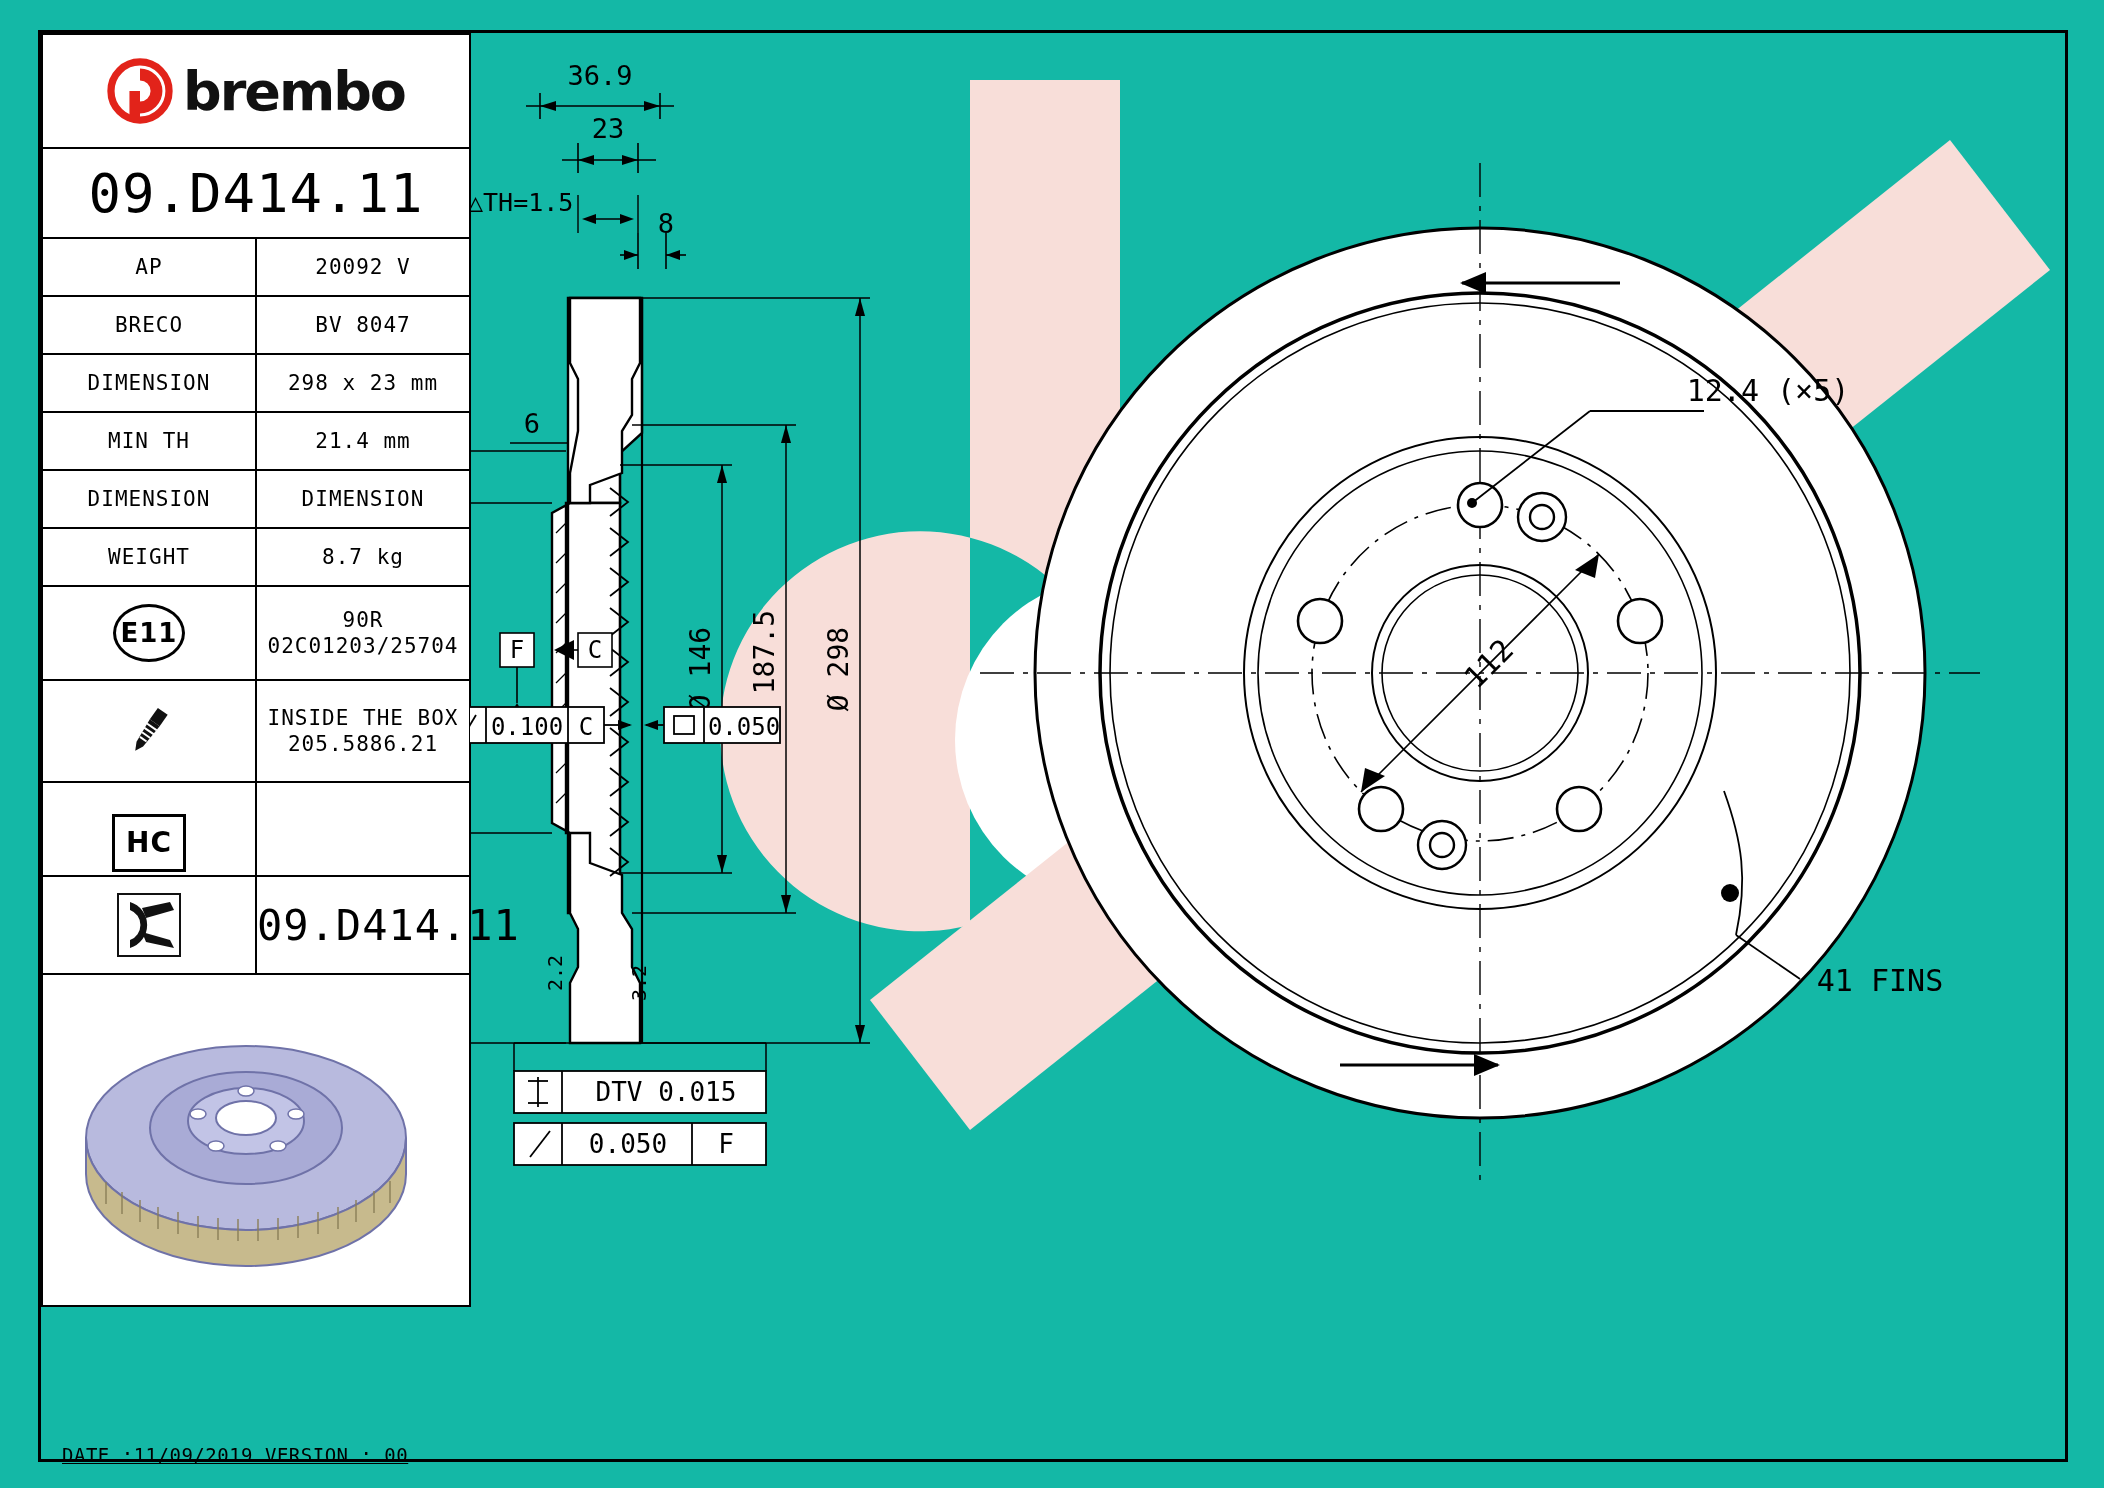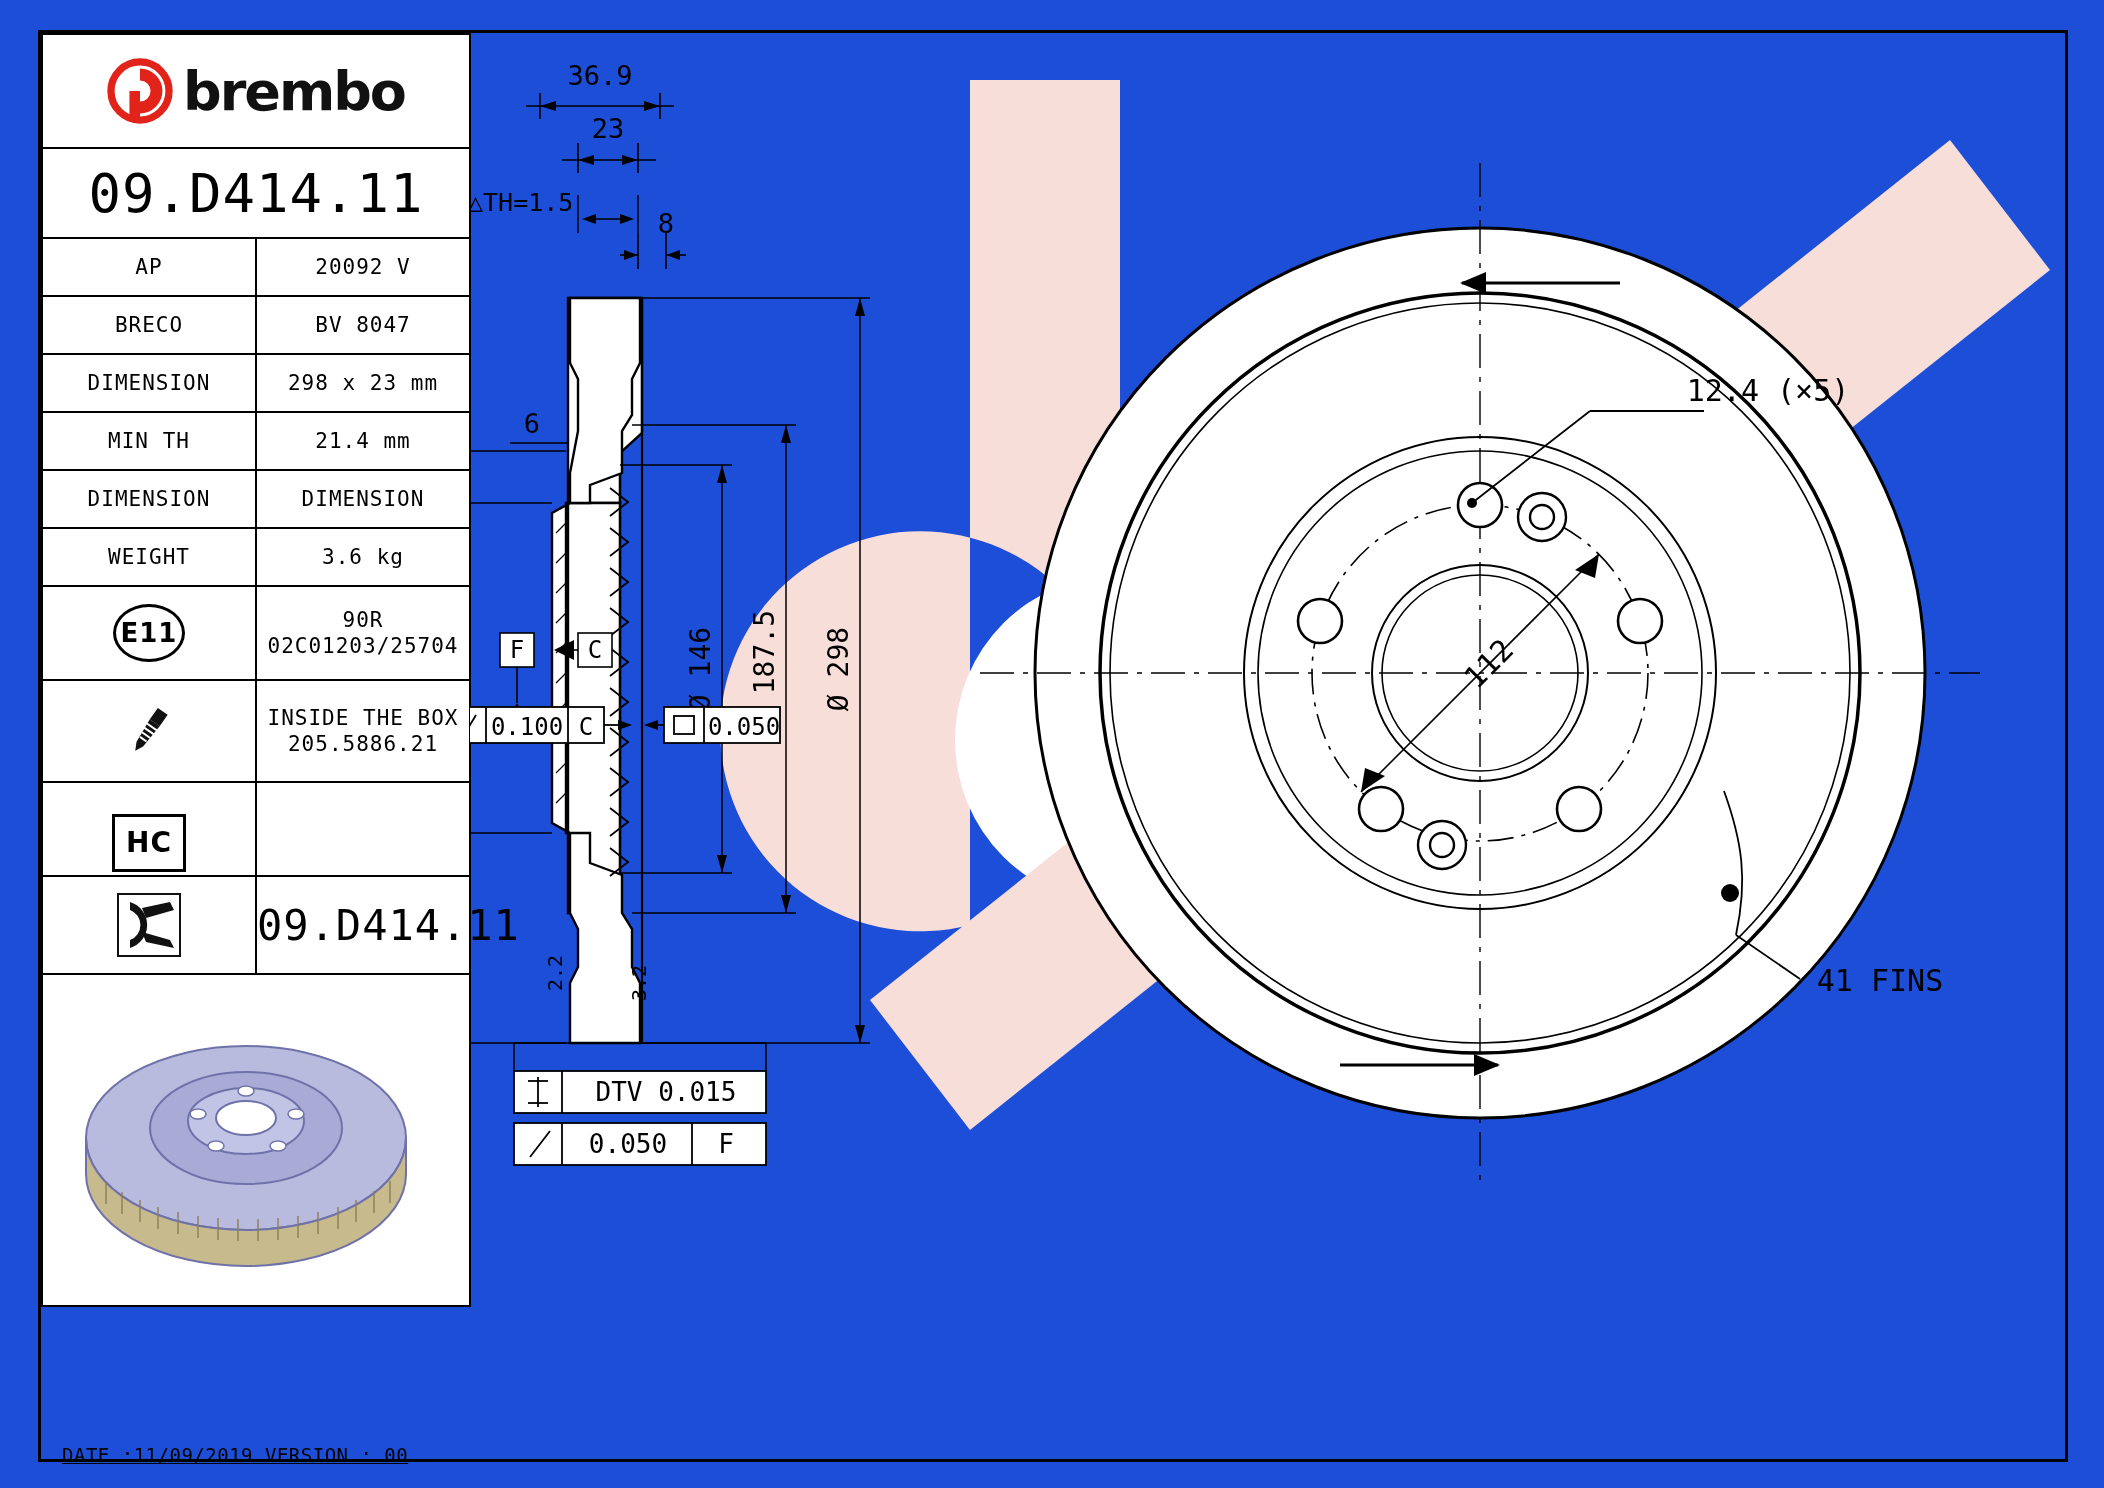"brembo" #sheet { background: #1d4ed8 -> #14b8a6 }
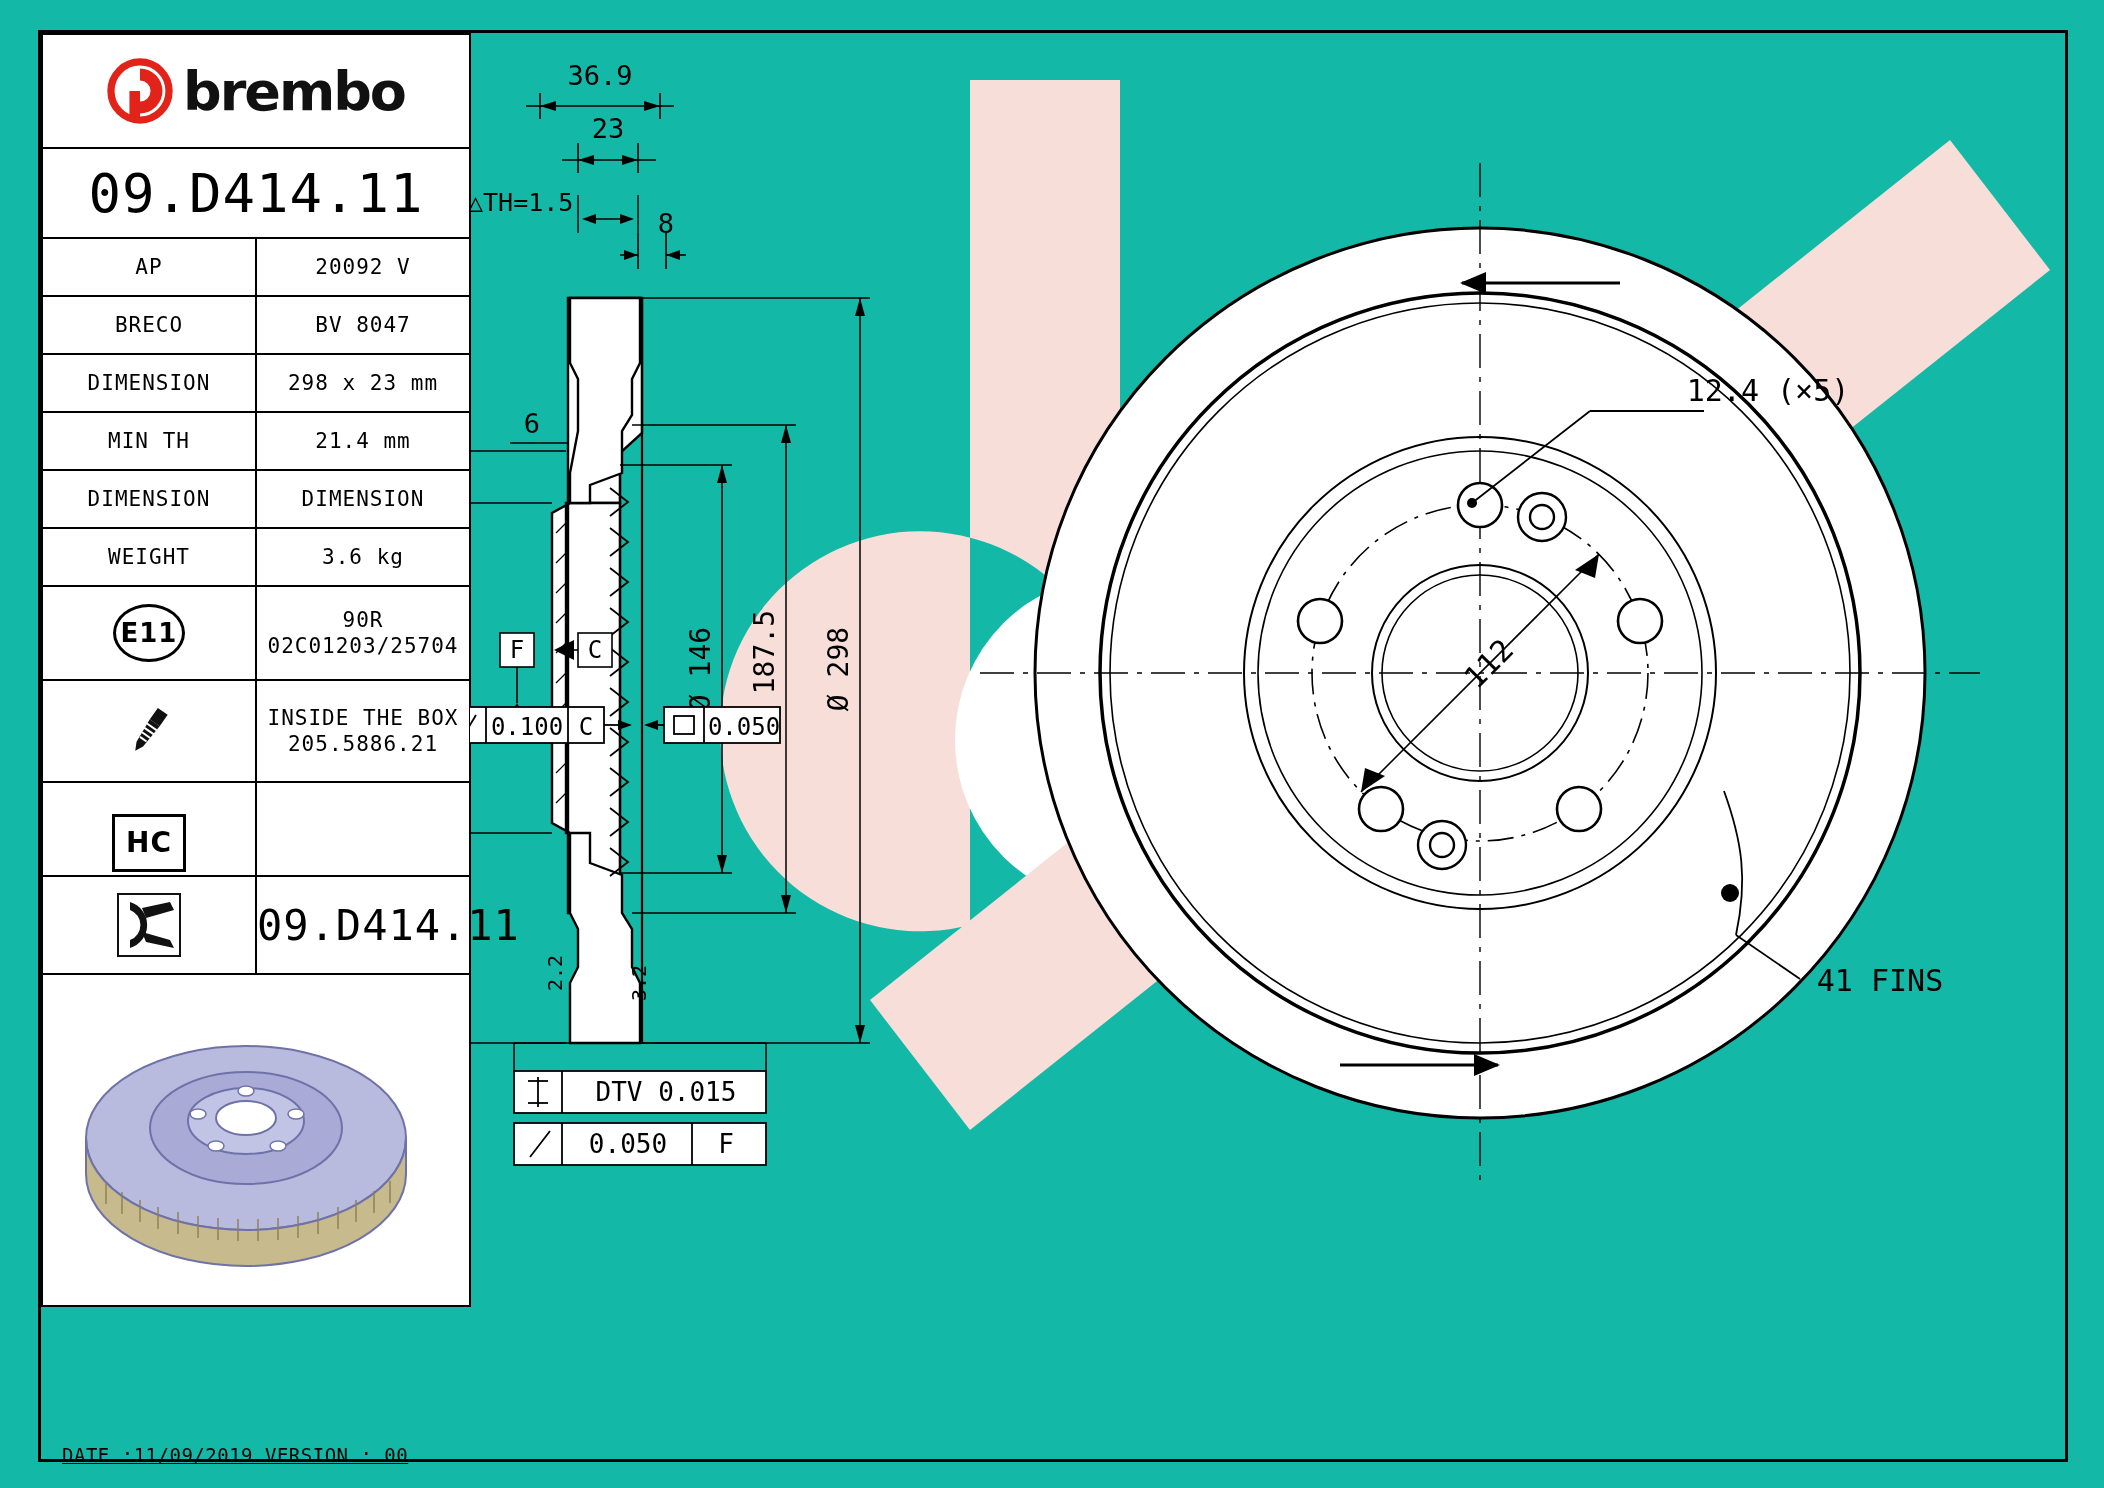"3.6 kg" td.val { text: 3.6 -> 8.7 }
